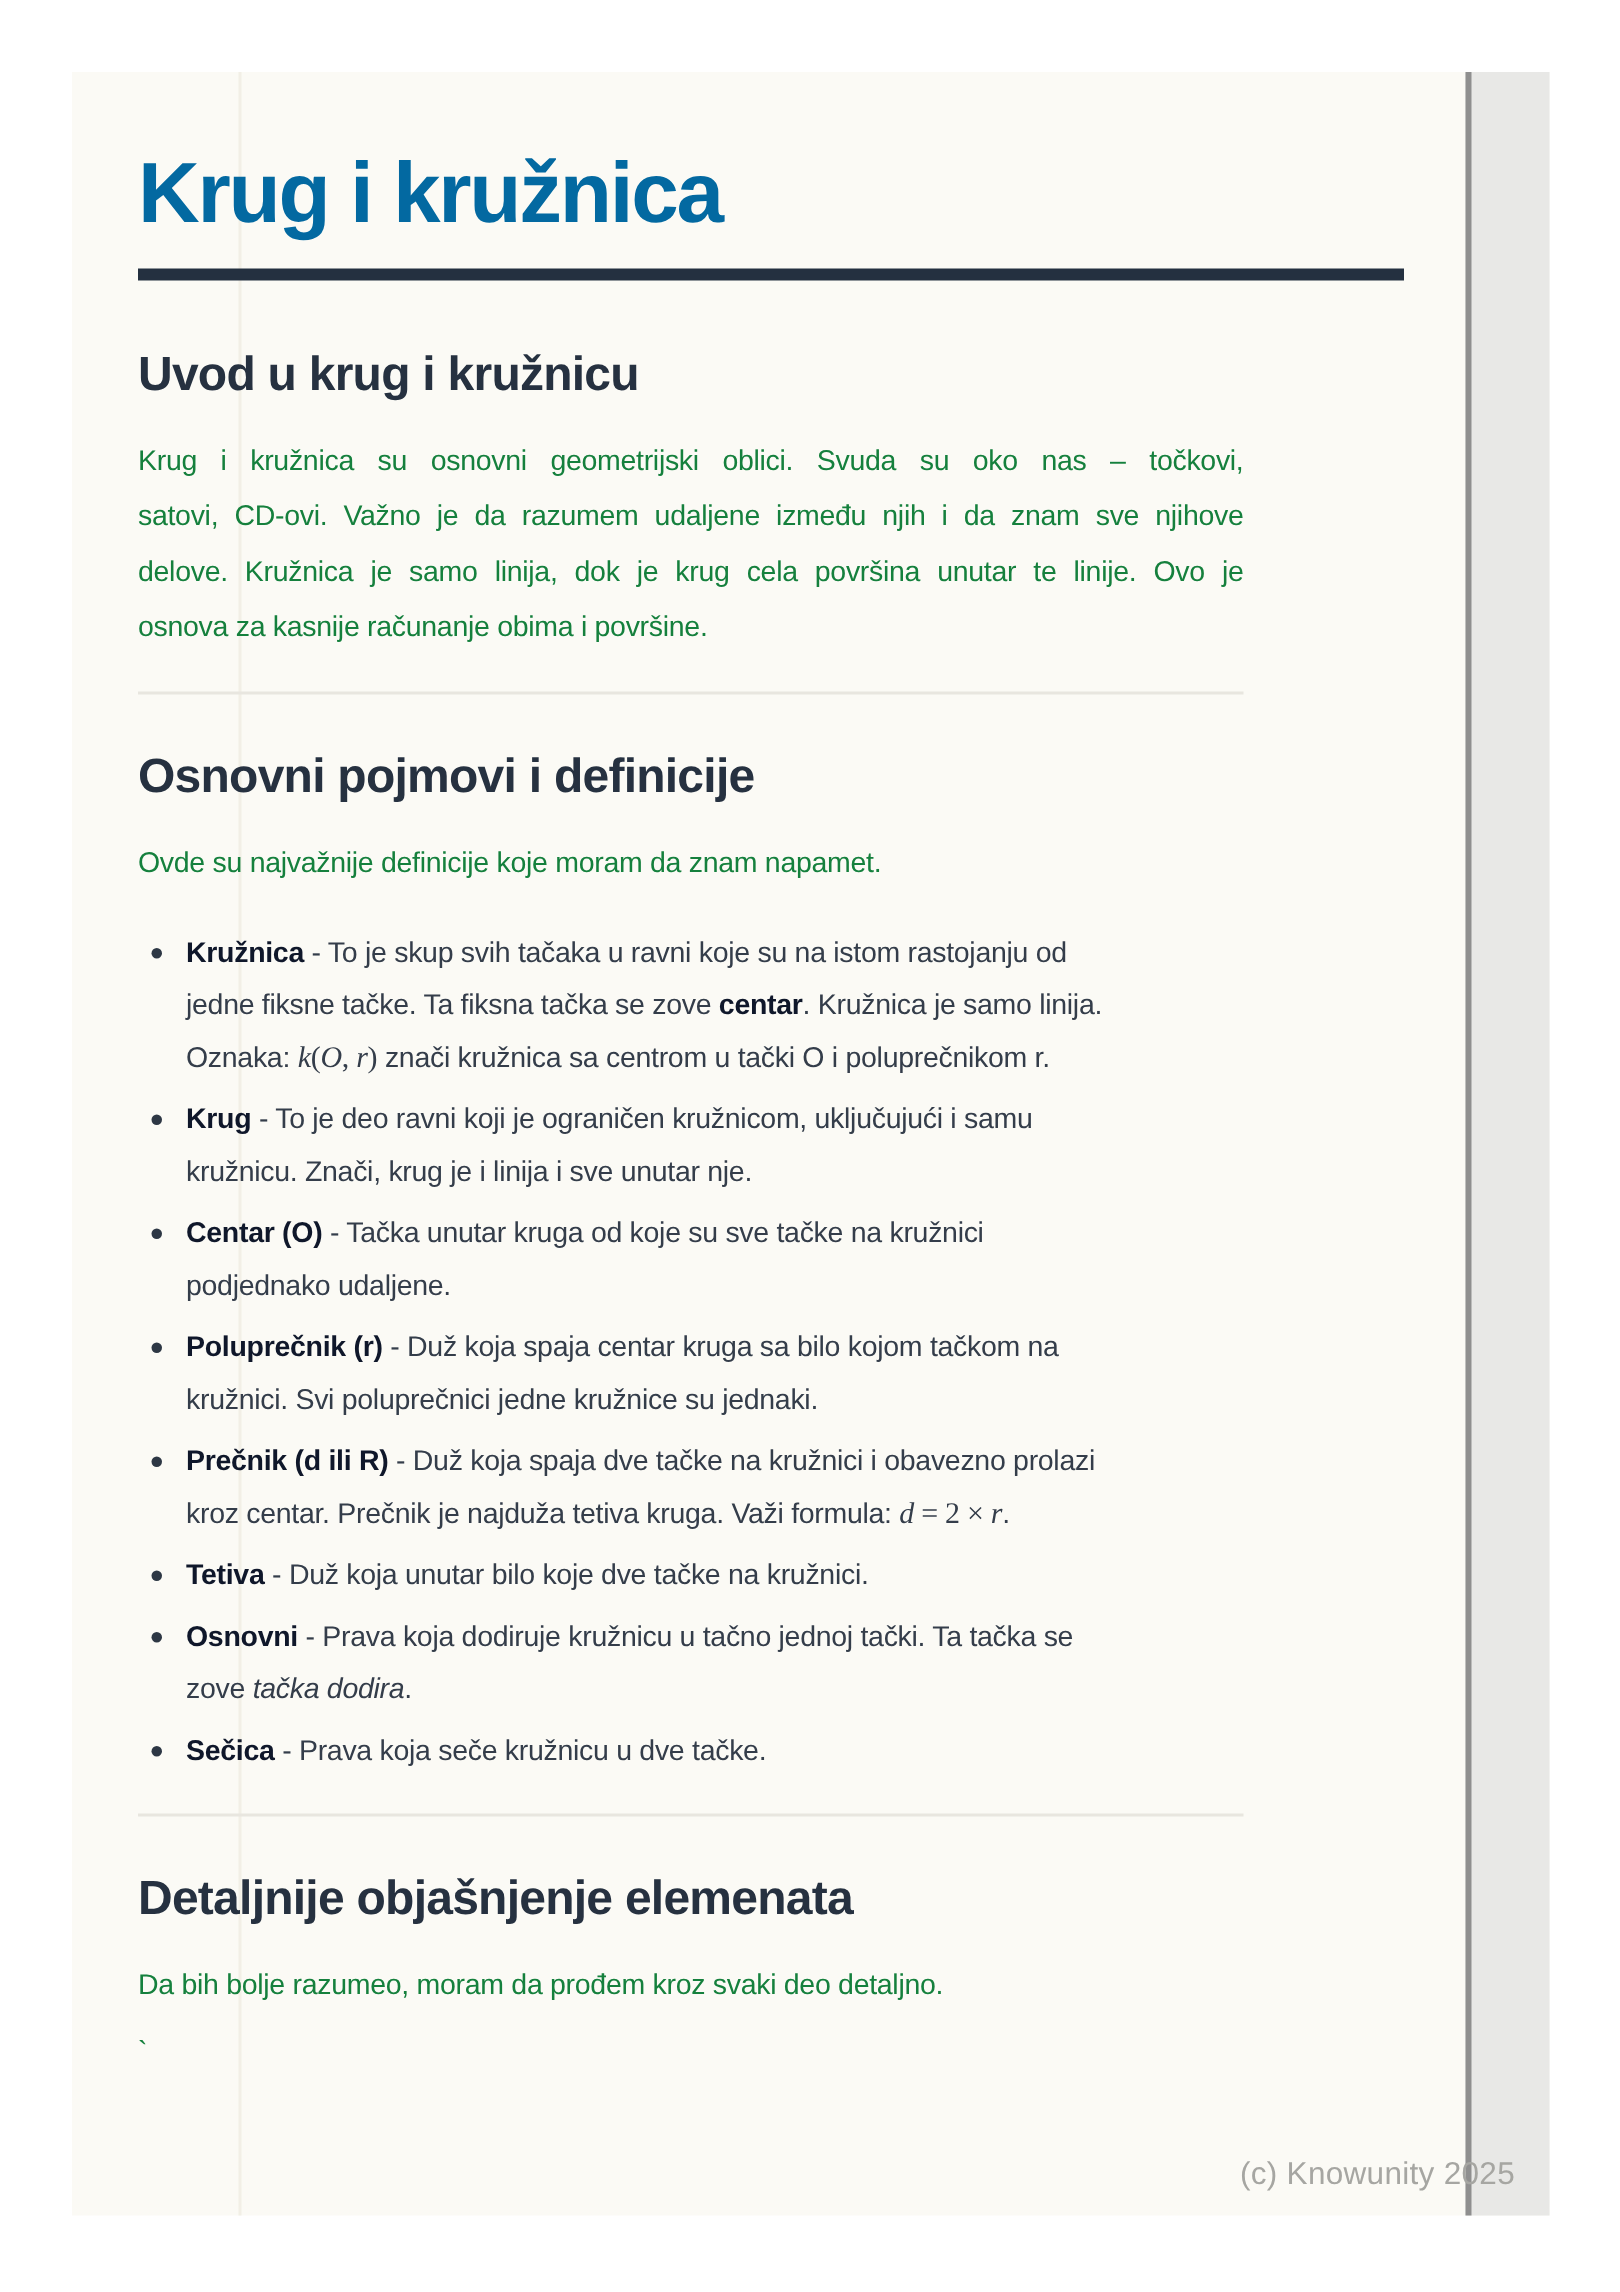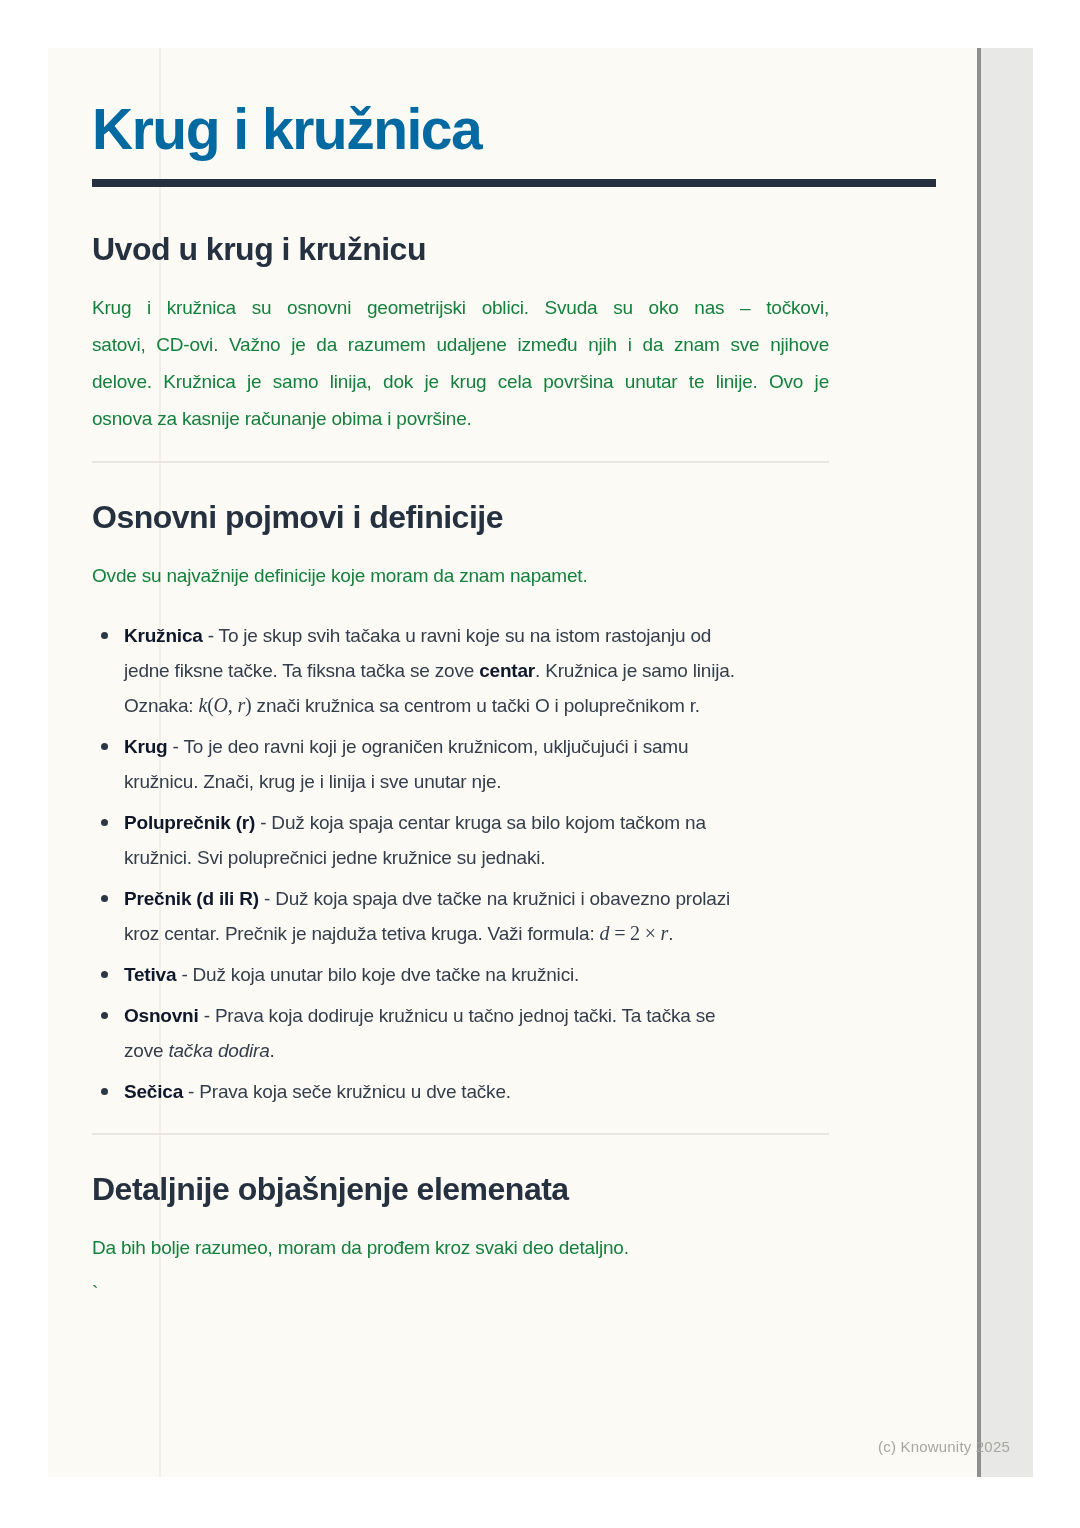"Centar (O) - Tačka unutar" li { html: none -> <li><span></span><strong>Centar (O)</strong><span> - Tačka unutar kruga od koje su sve tačke na kružnici podjednako udaljene.</span></li> }
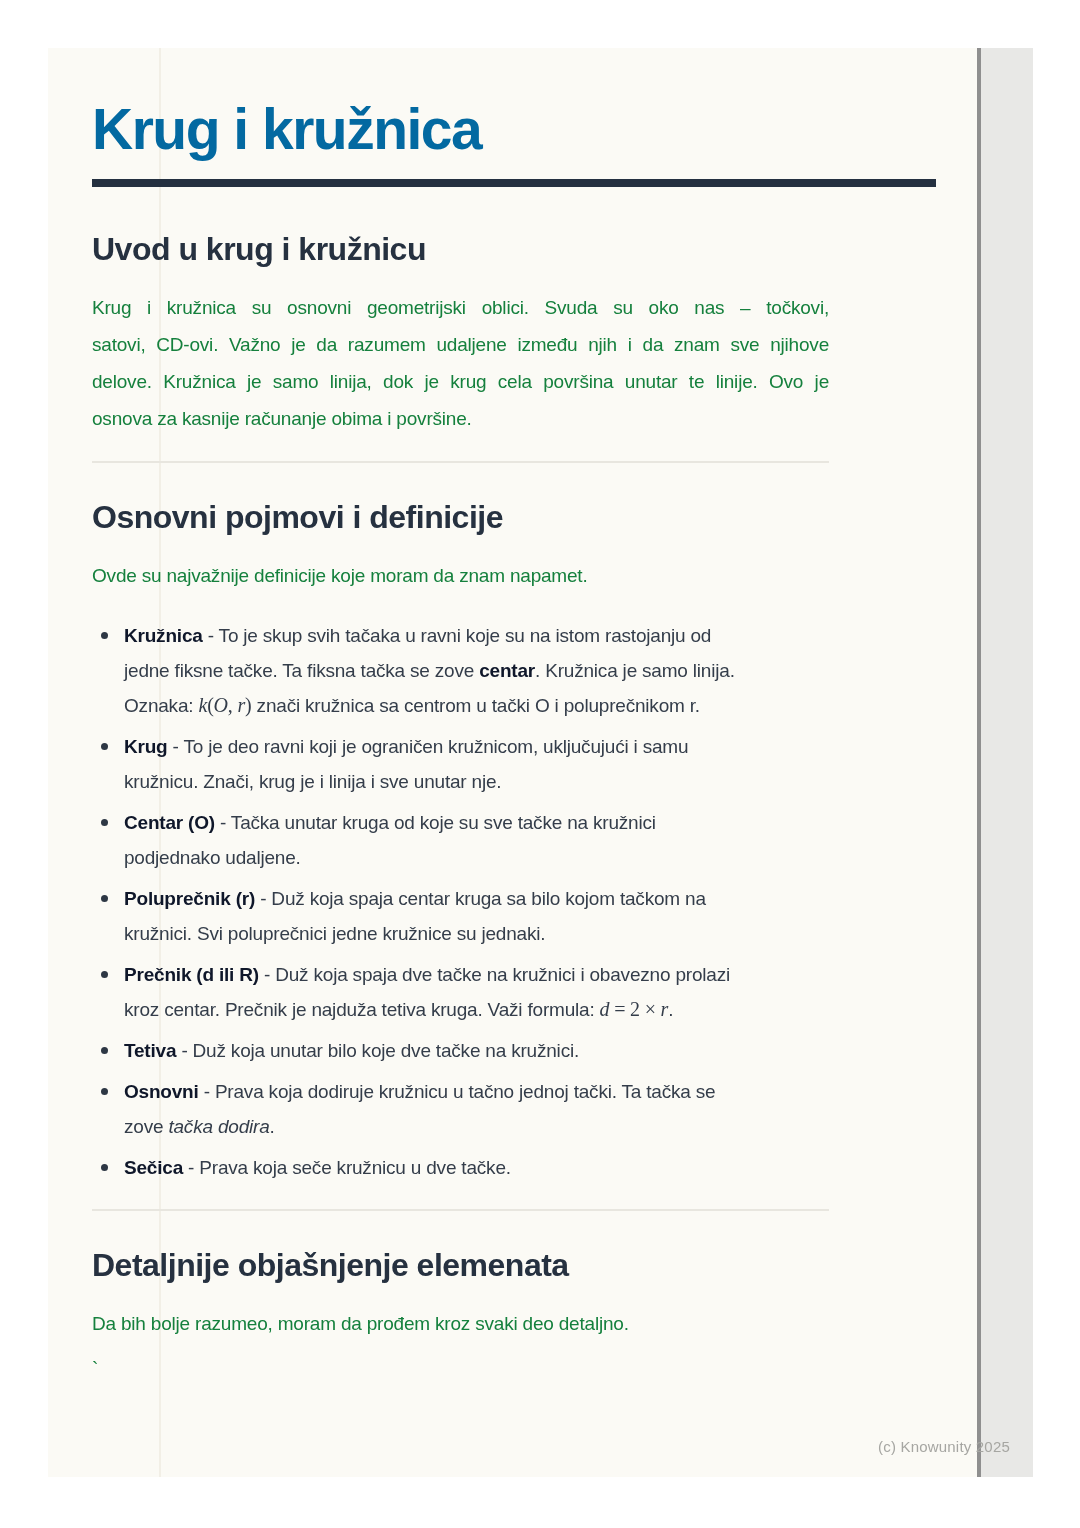"(c) Knowunity 2025" .footer { font-size: 15px -> 21px }
